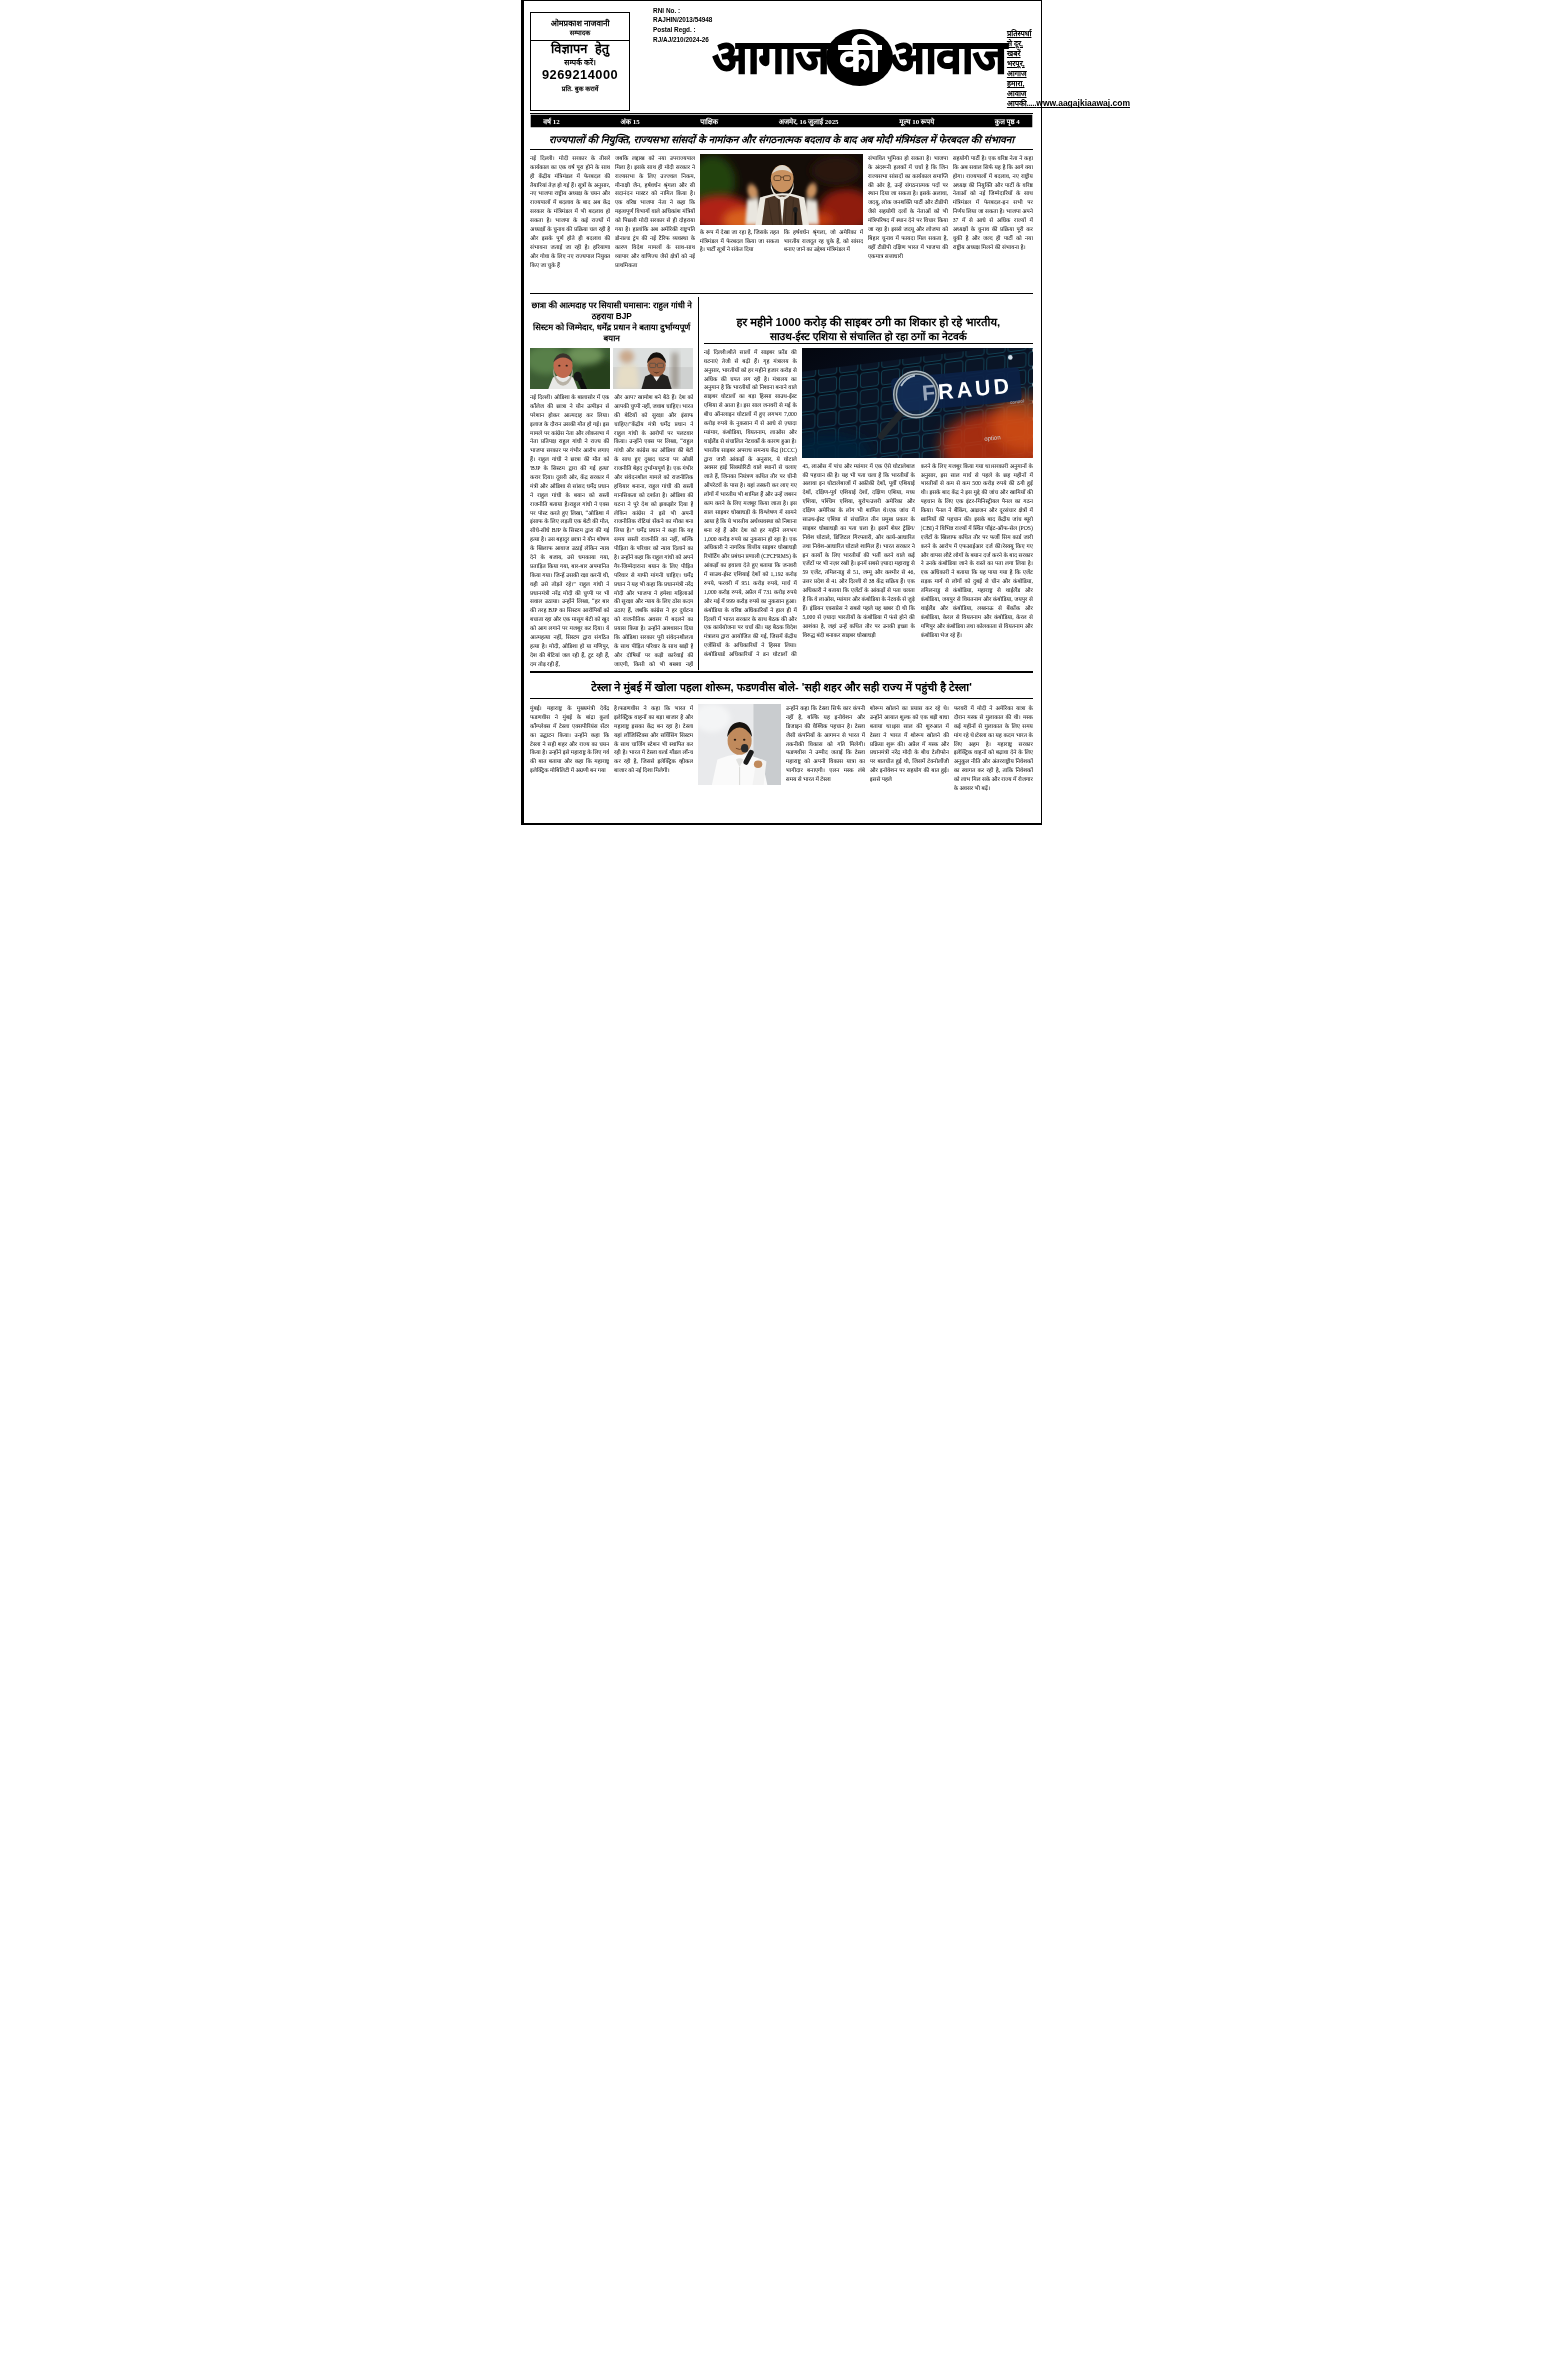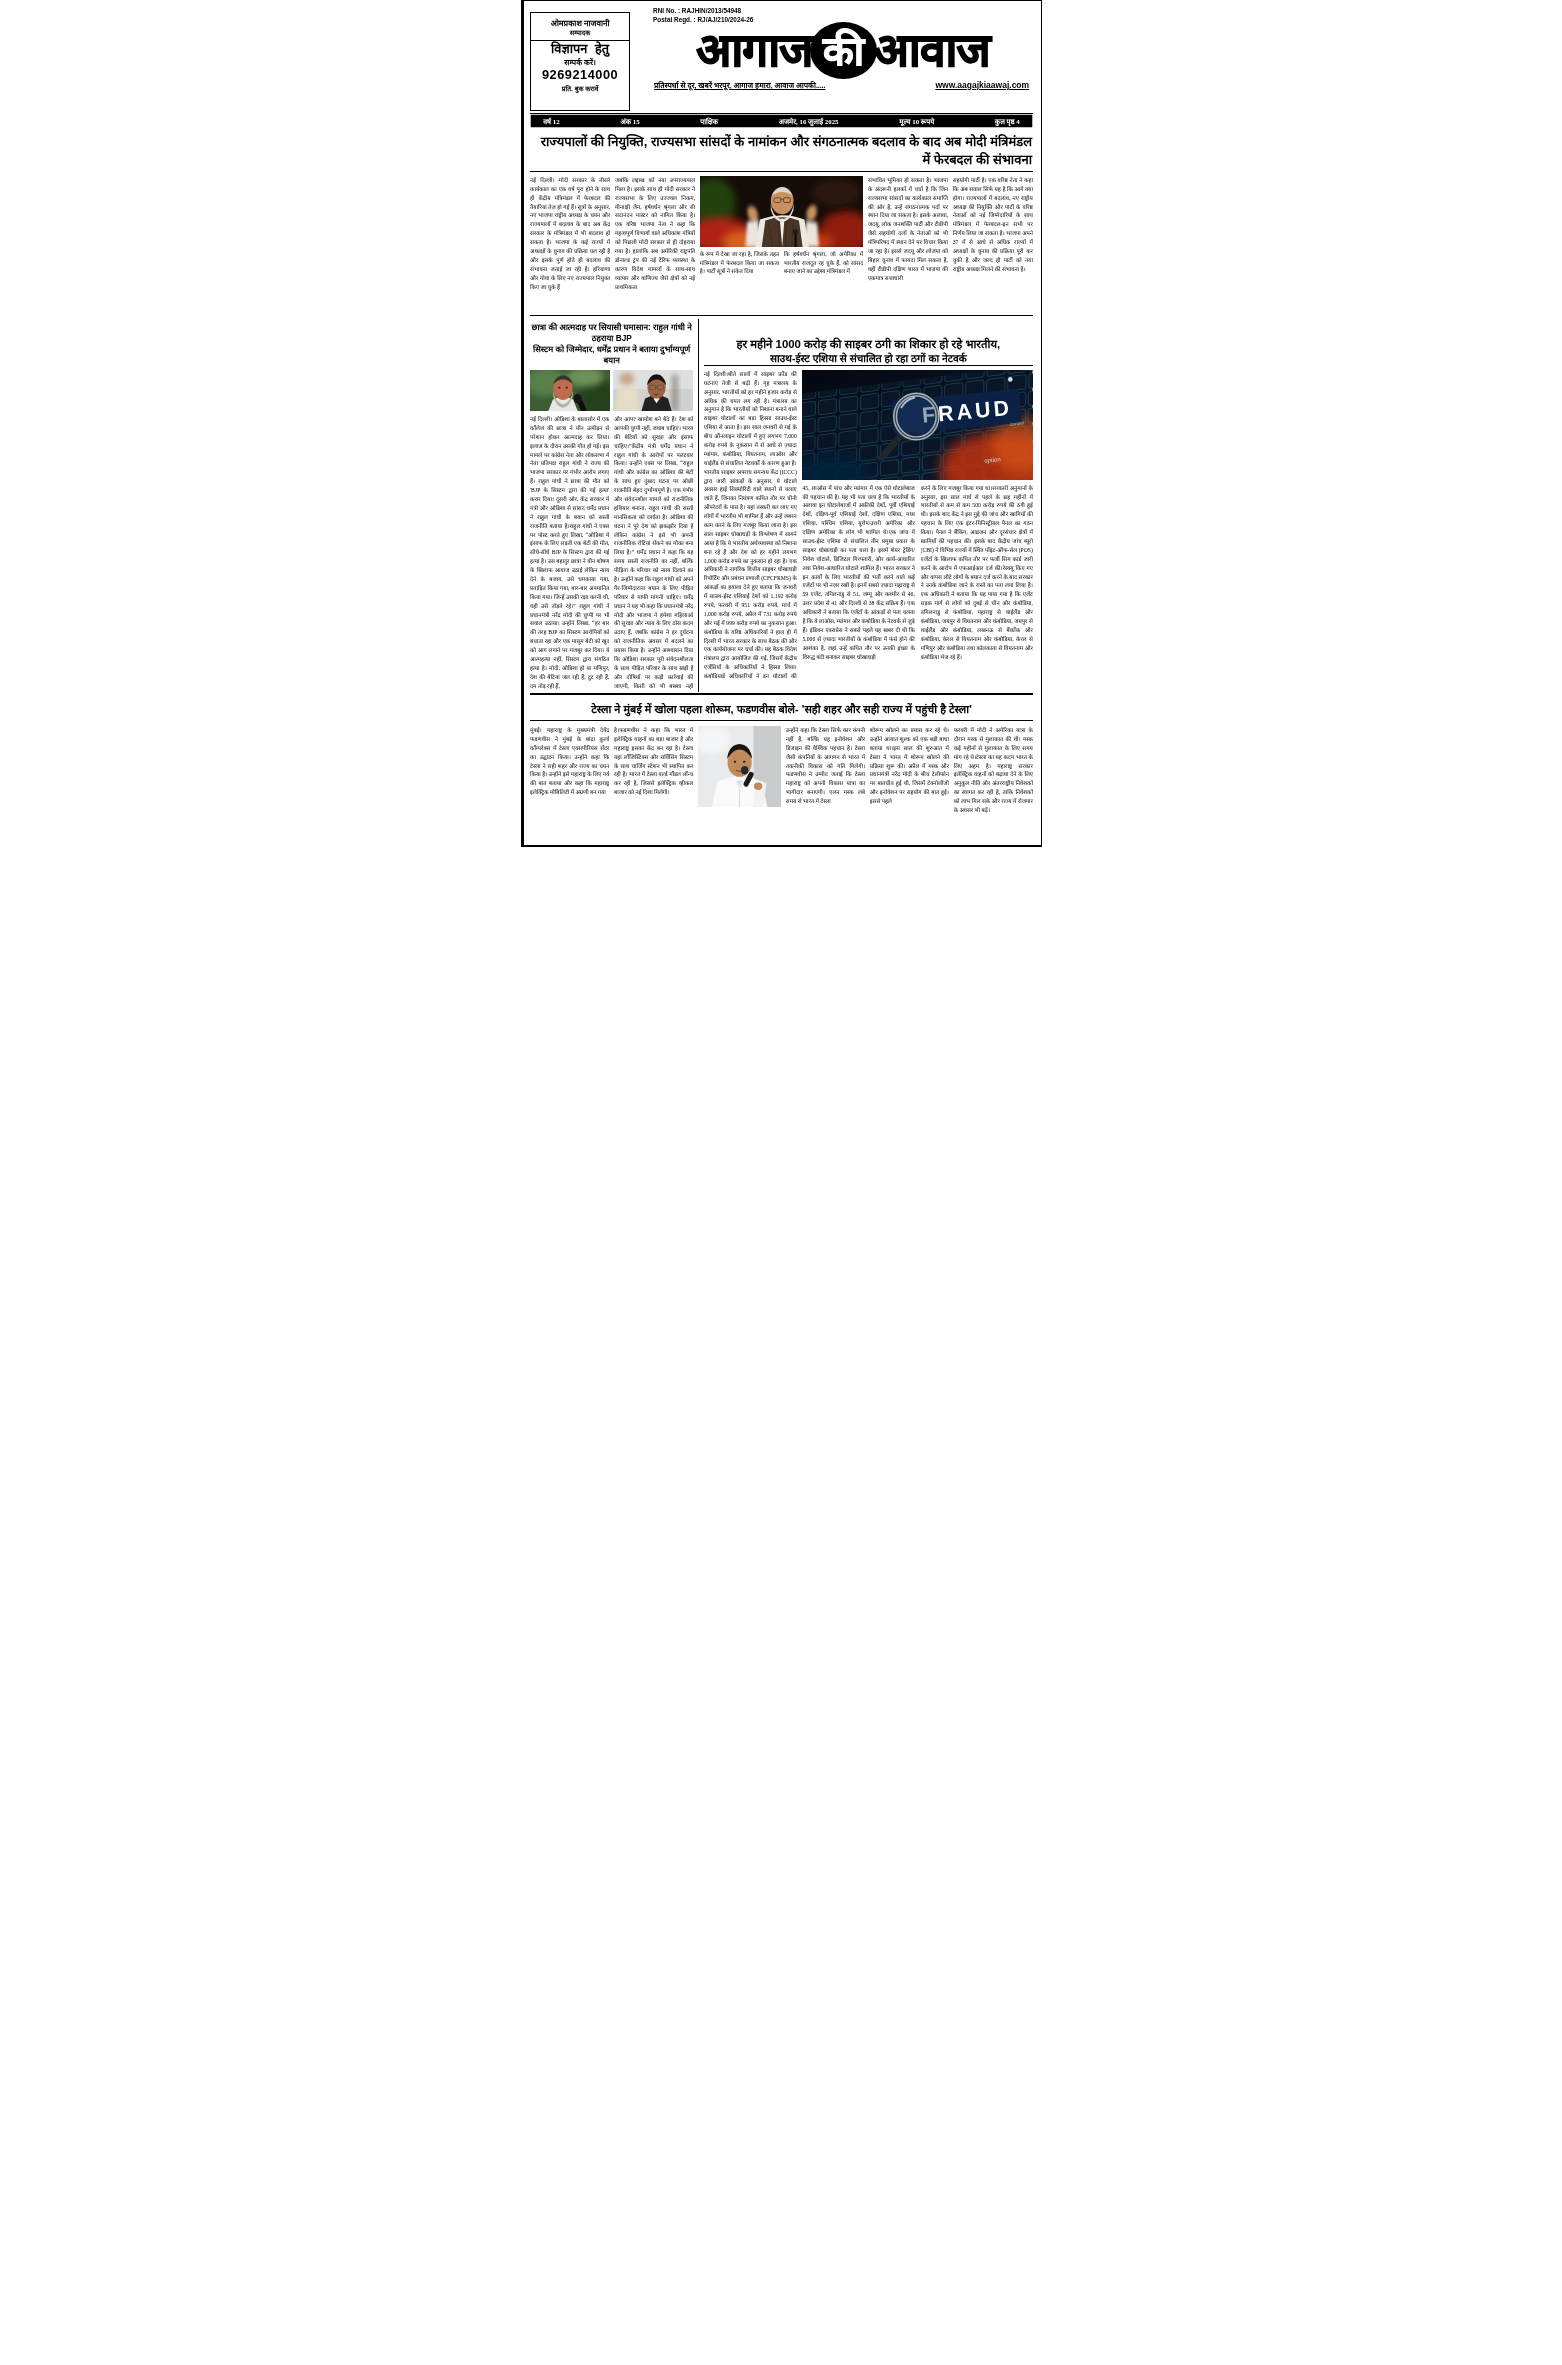"आगाज" .mast-right { flex-direction: column -> none }
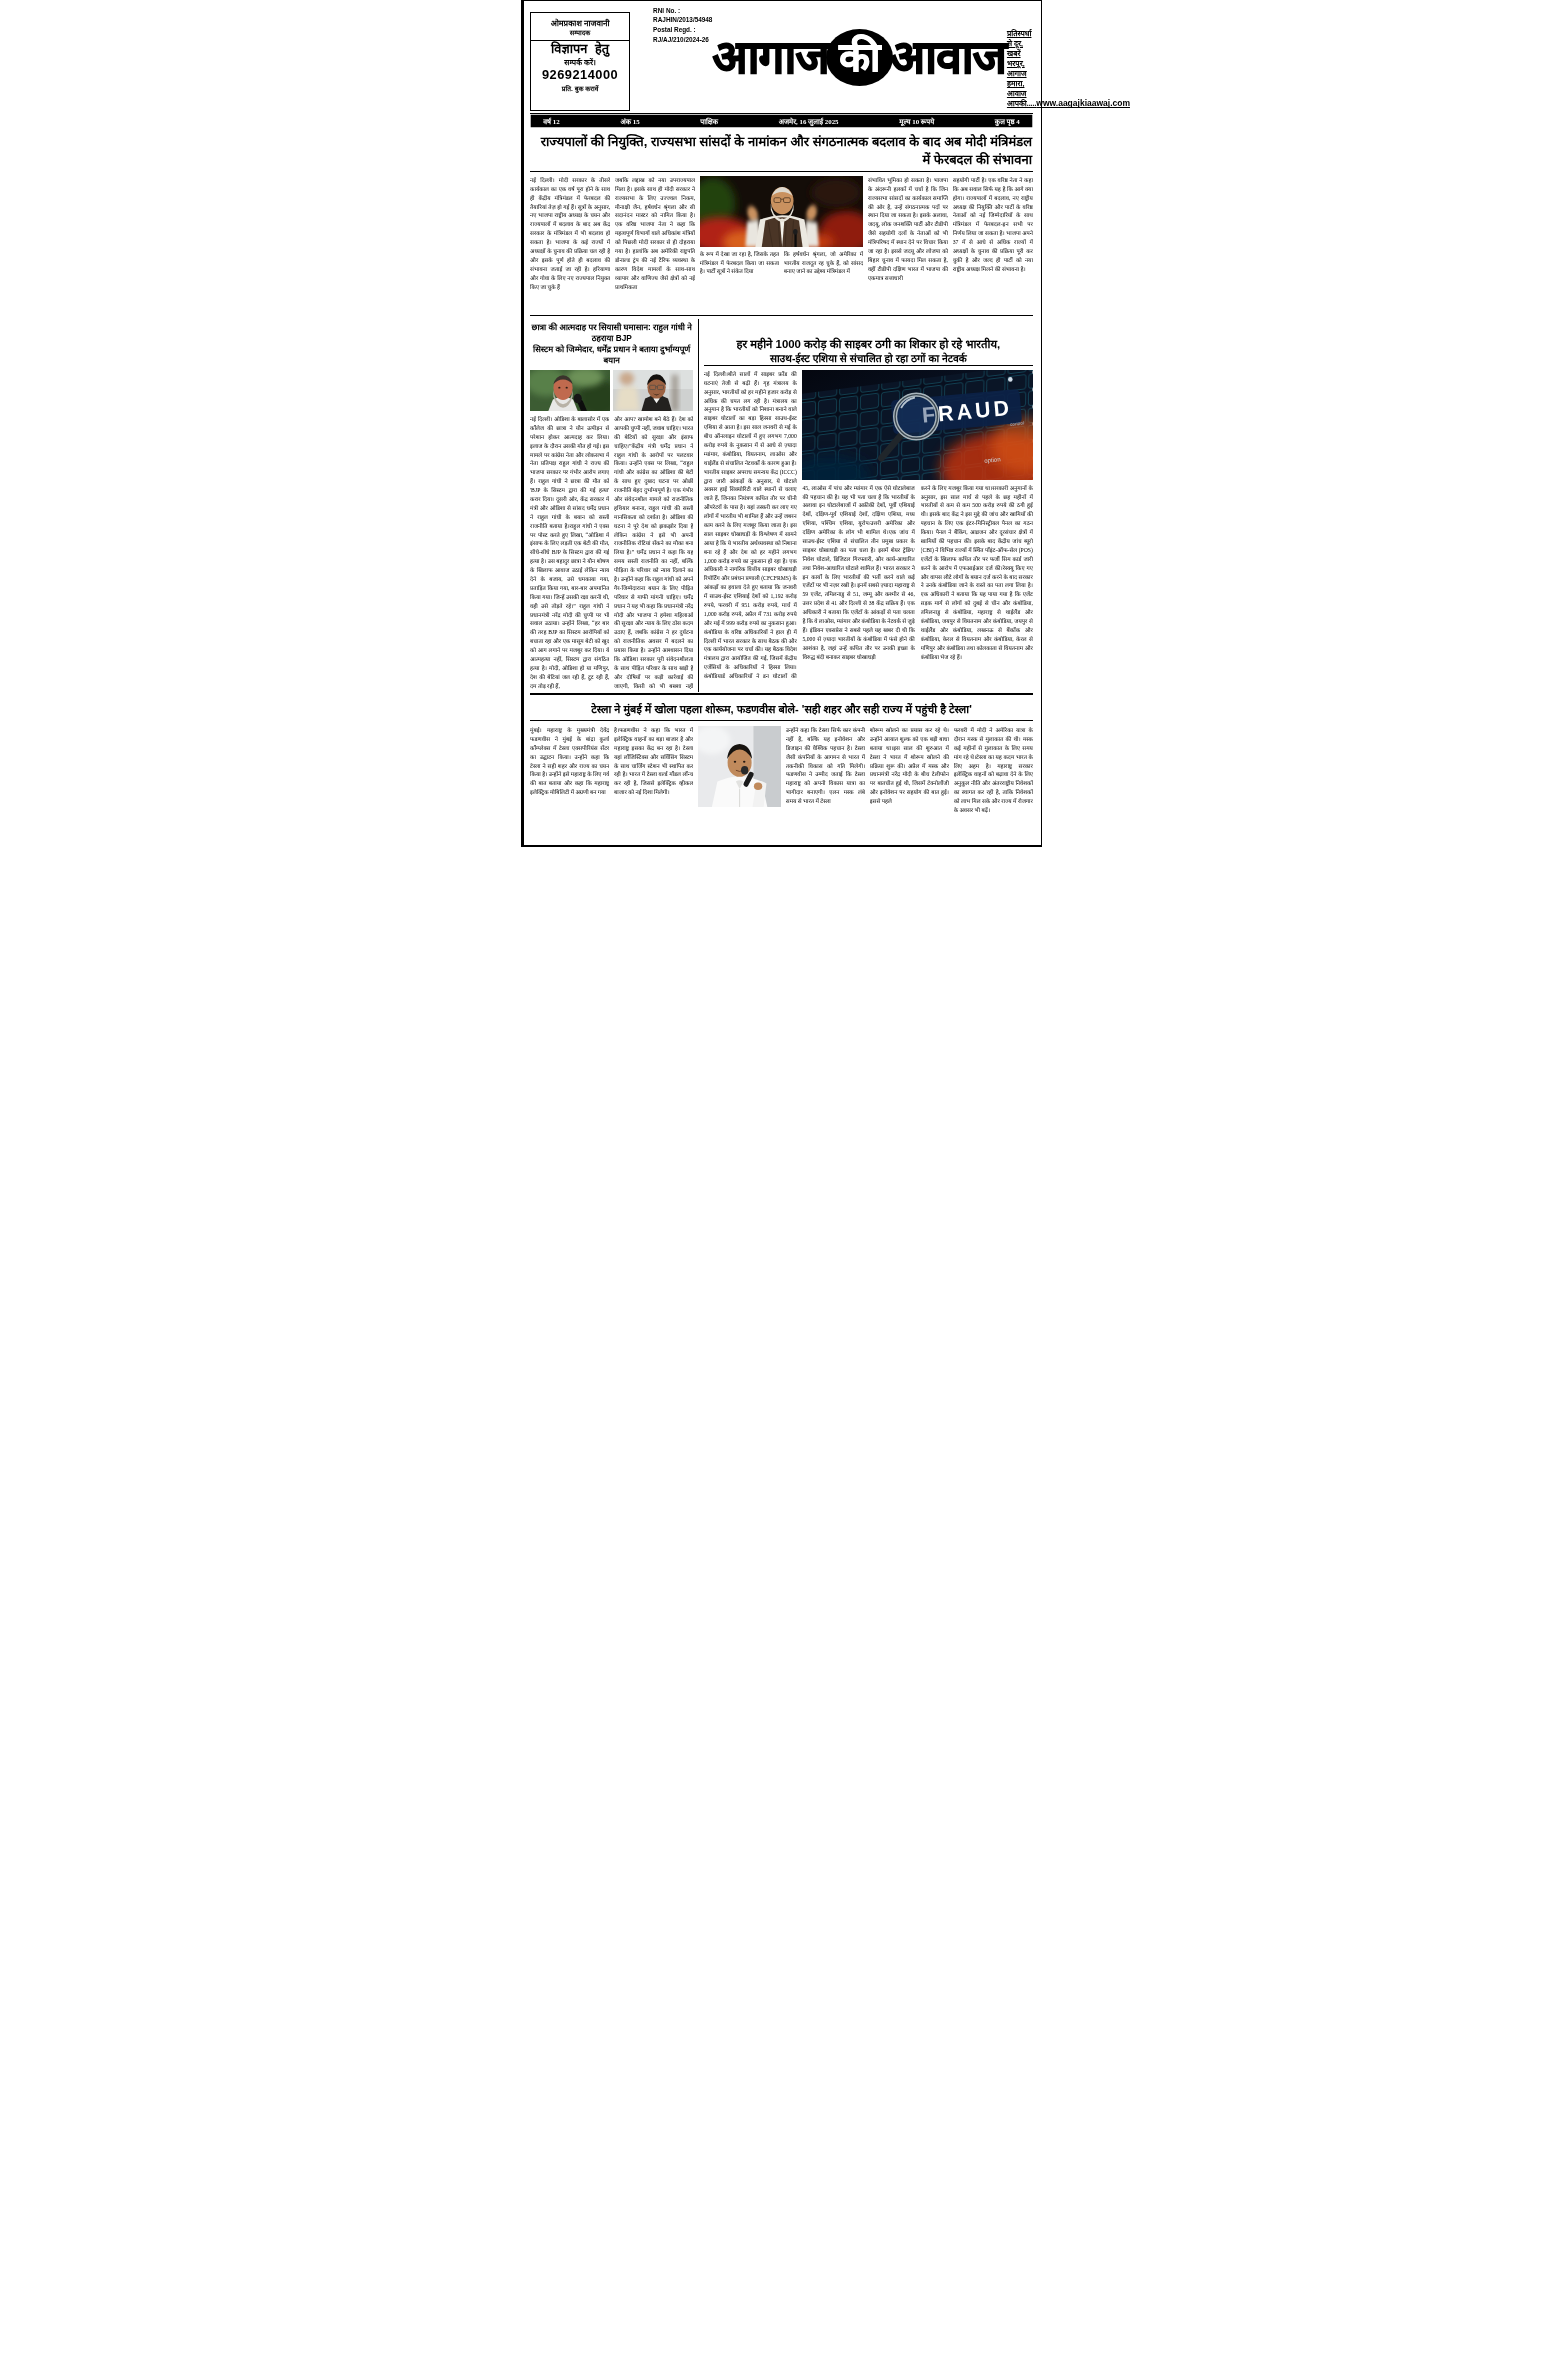"राज्यपालों की नियुक्ति, राज्यसभा सांसदों" .a1-head { font-size: 13px -> 10px; font-style: none -> italic; text-align: right -> center }
